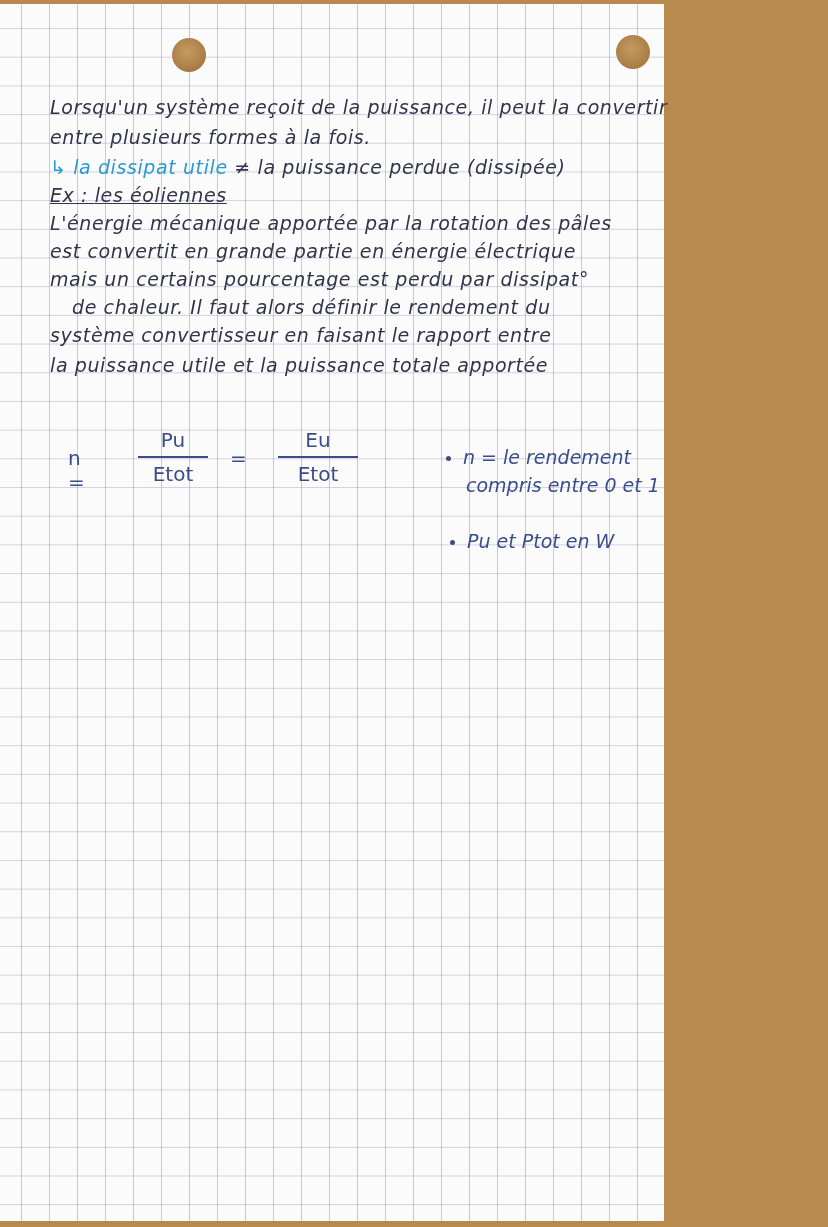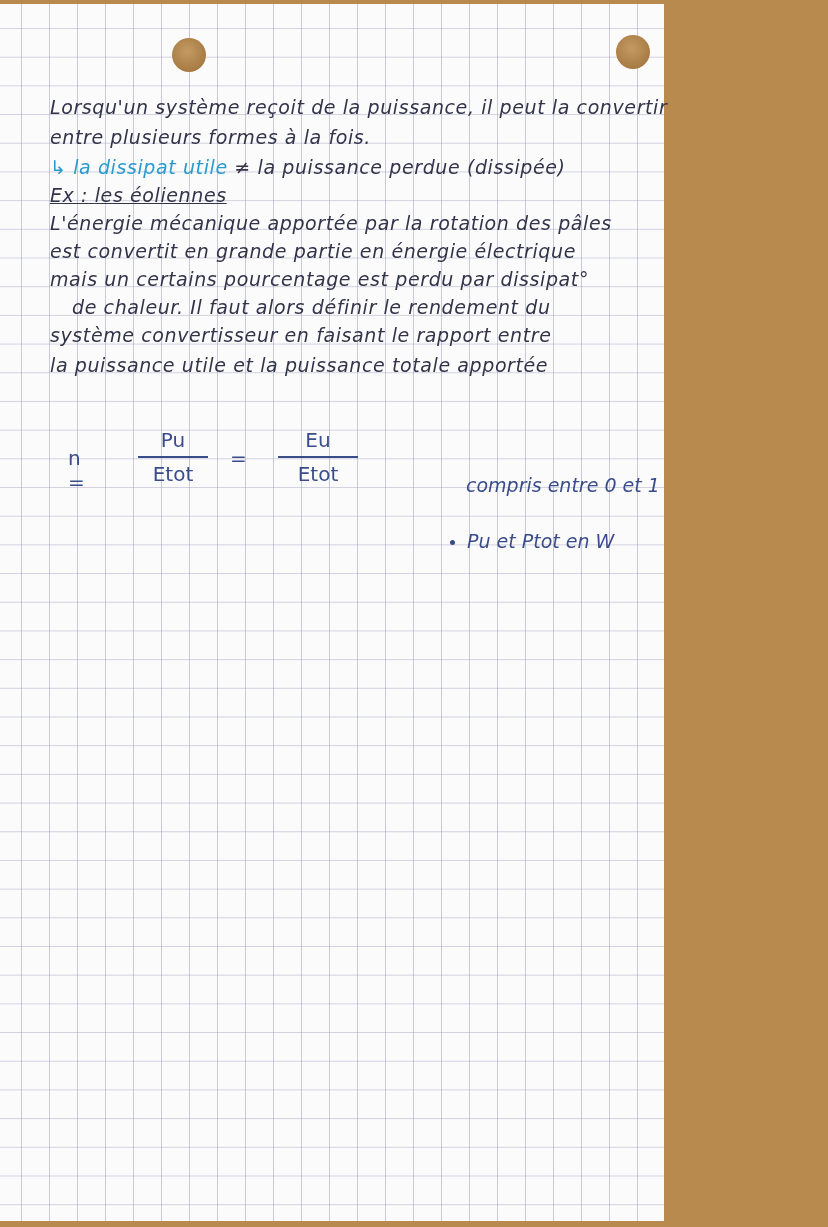"n = le rendement" div.note { html: none -> <div> <span></span><span>n = le rendement</span> </div> }
